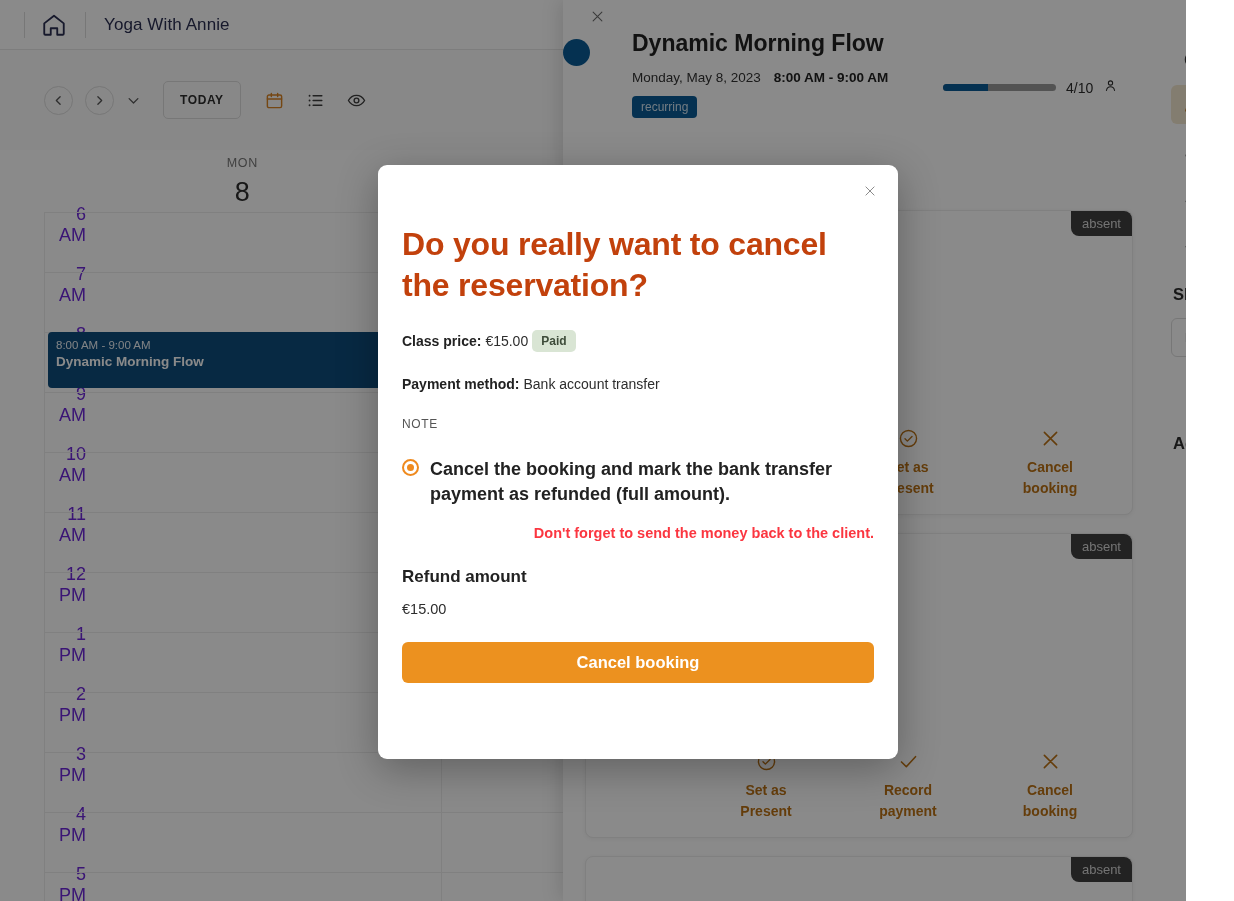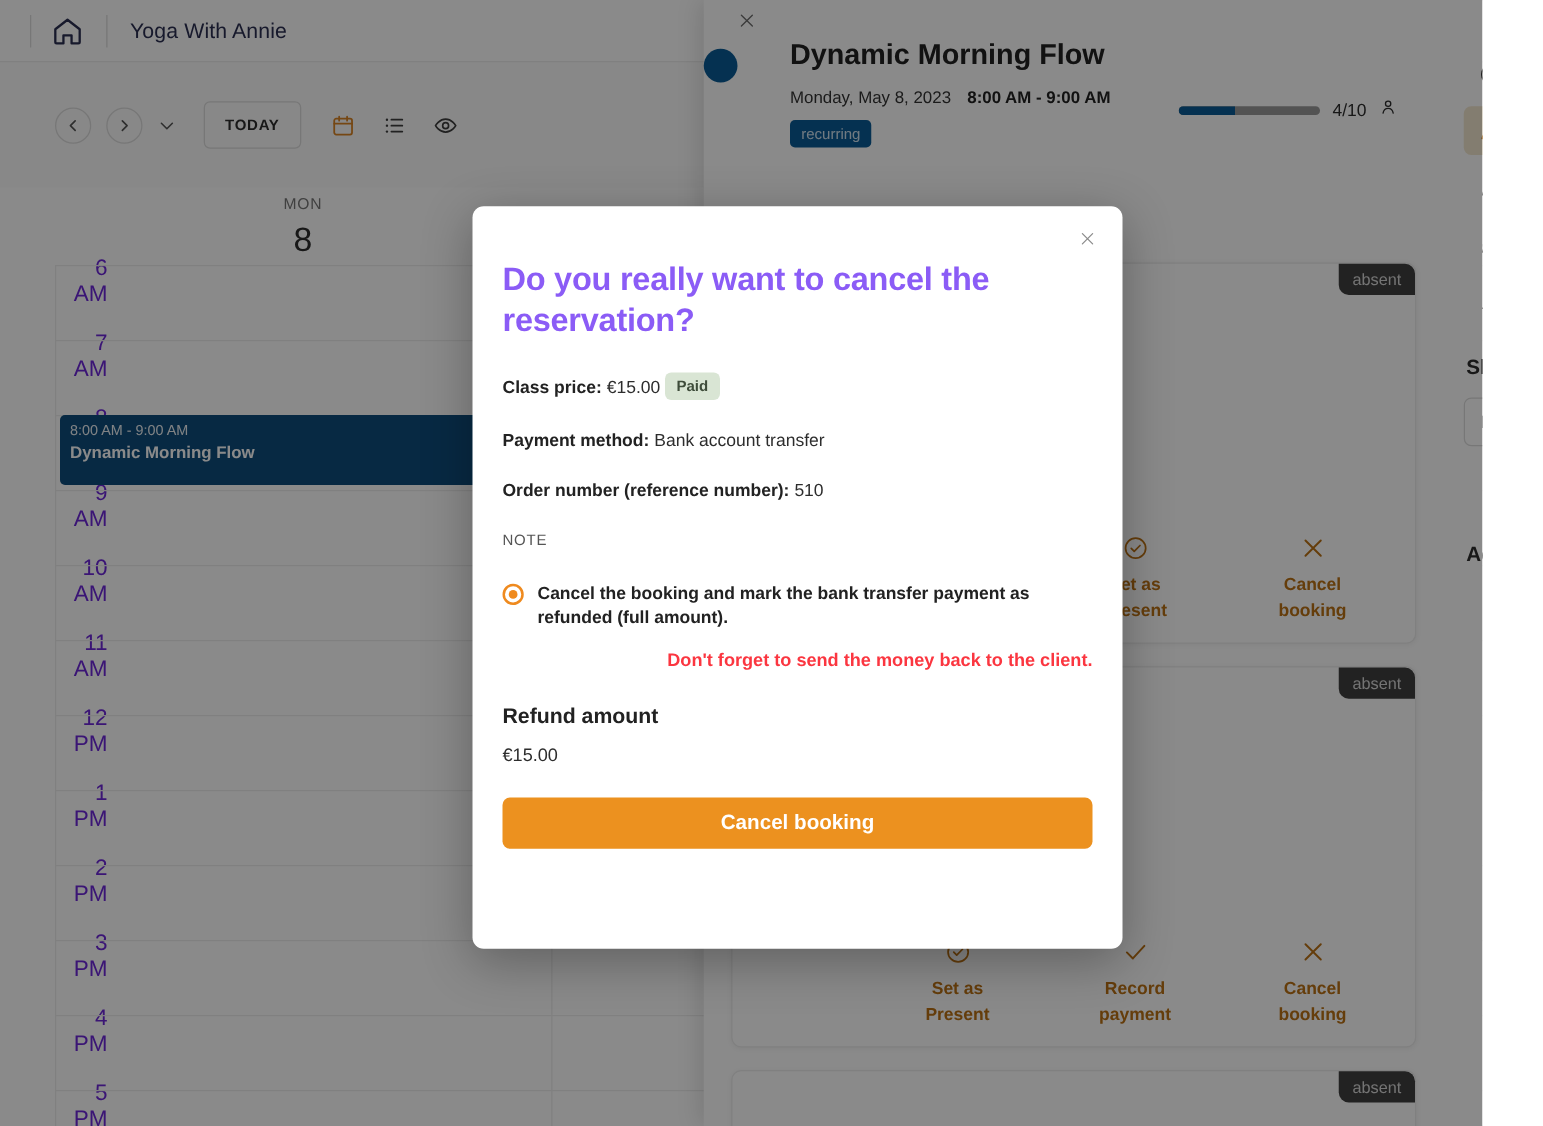"Do you really want to" .modal-title { color: #8b5cf6 -> #c2410c; font-size: 26px -> 32px; margin-top: none -> 17px }
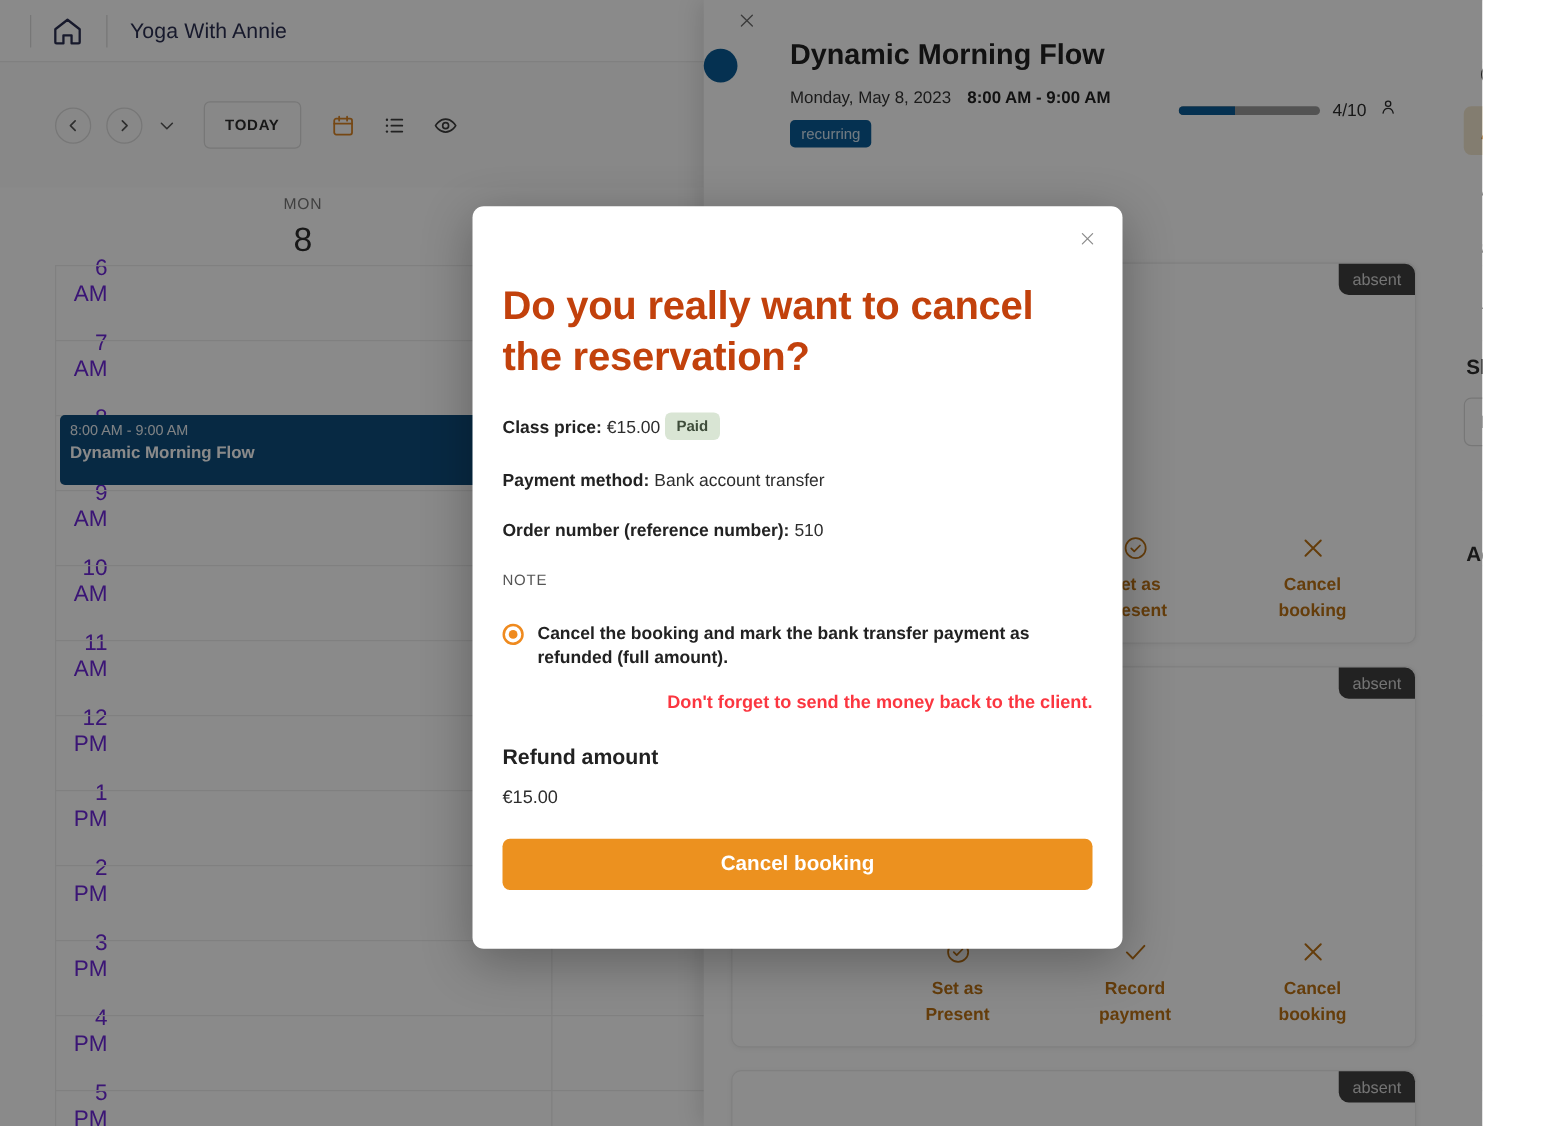"Order number (reference number):" div.kv { html: <div> <span>Order number (reference number):</span> <span>510</span> </div> -> none }
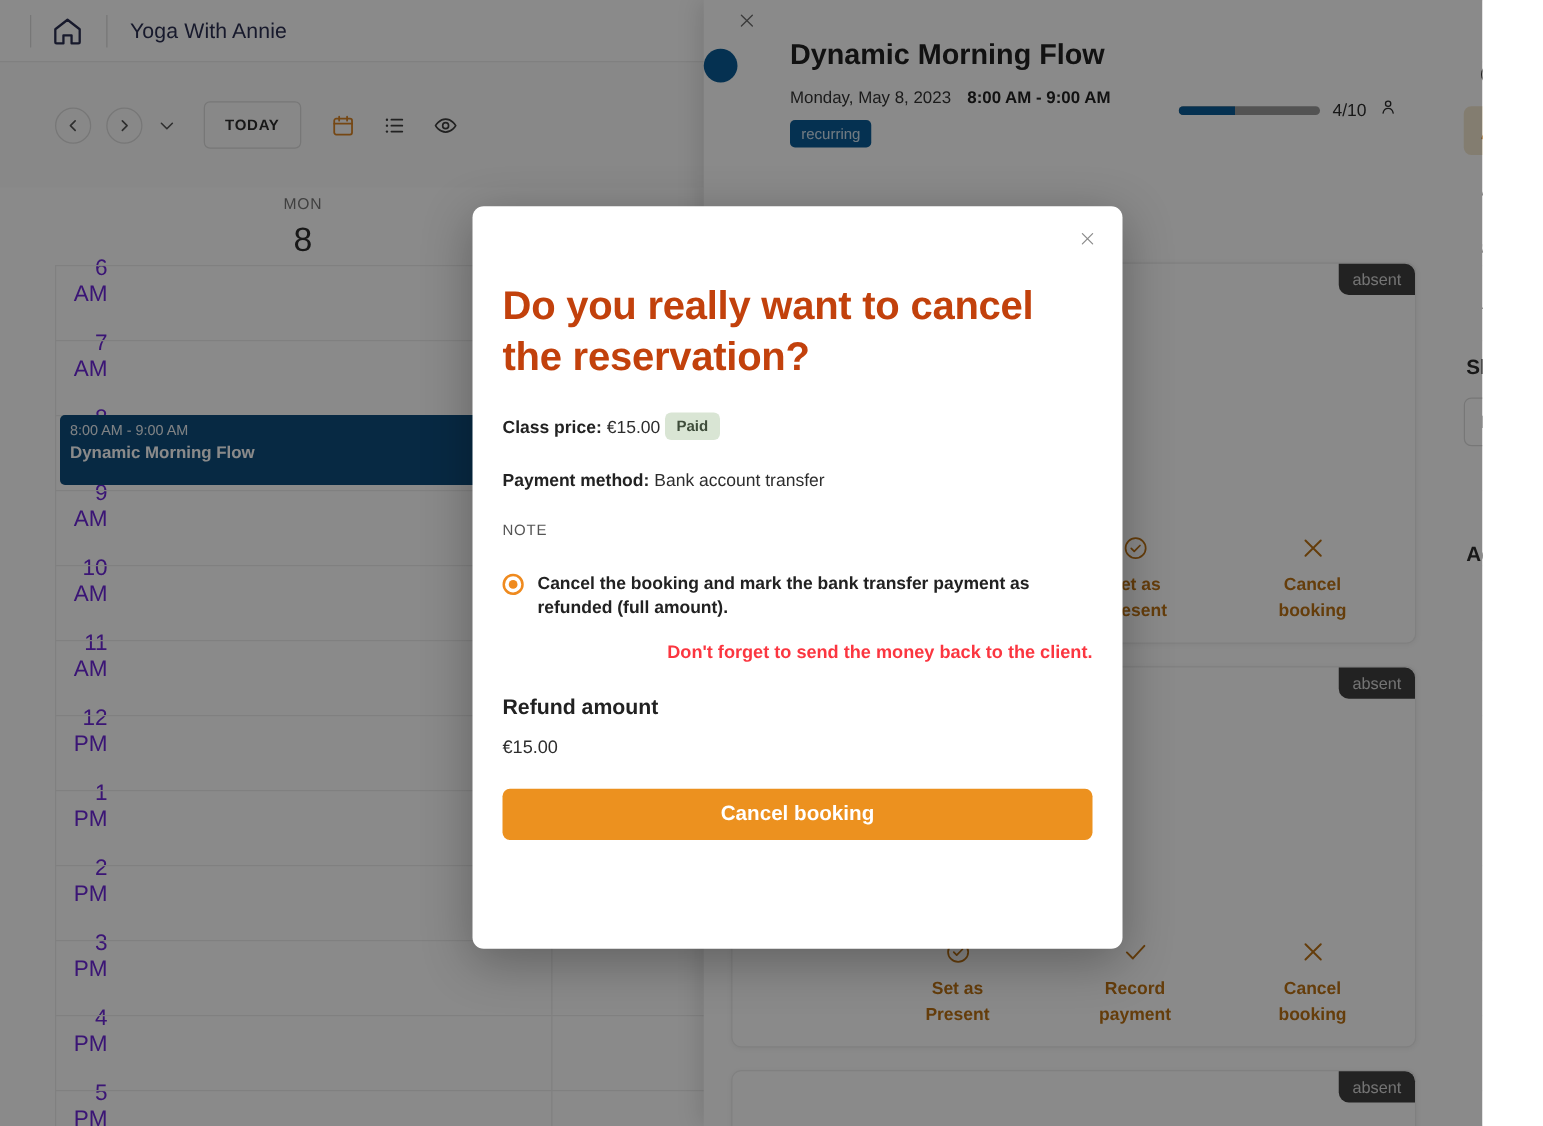"Cancel the booking and mark" .radio-text { font-size: 14px -> 18px }
